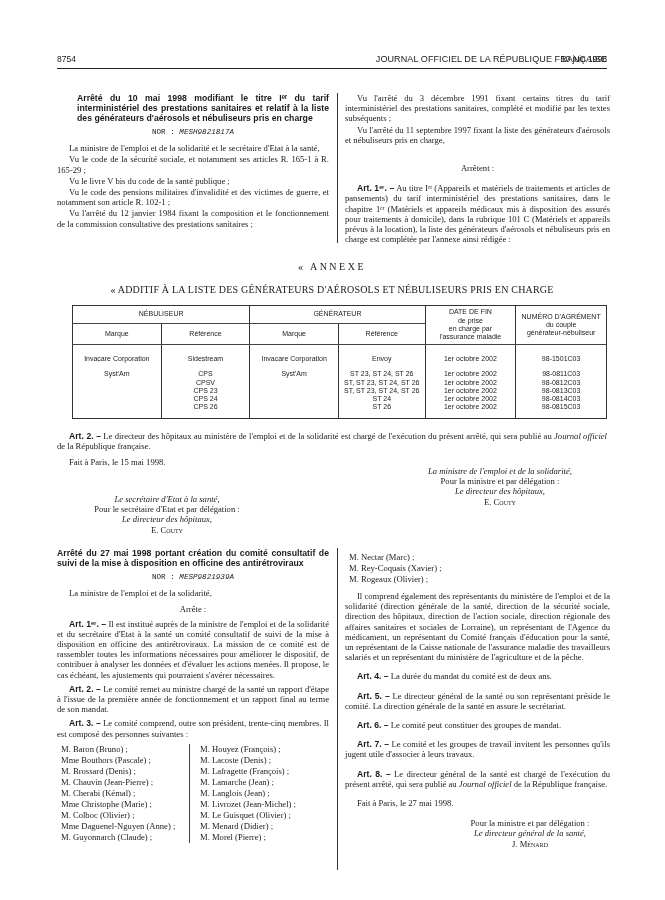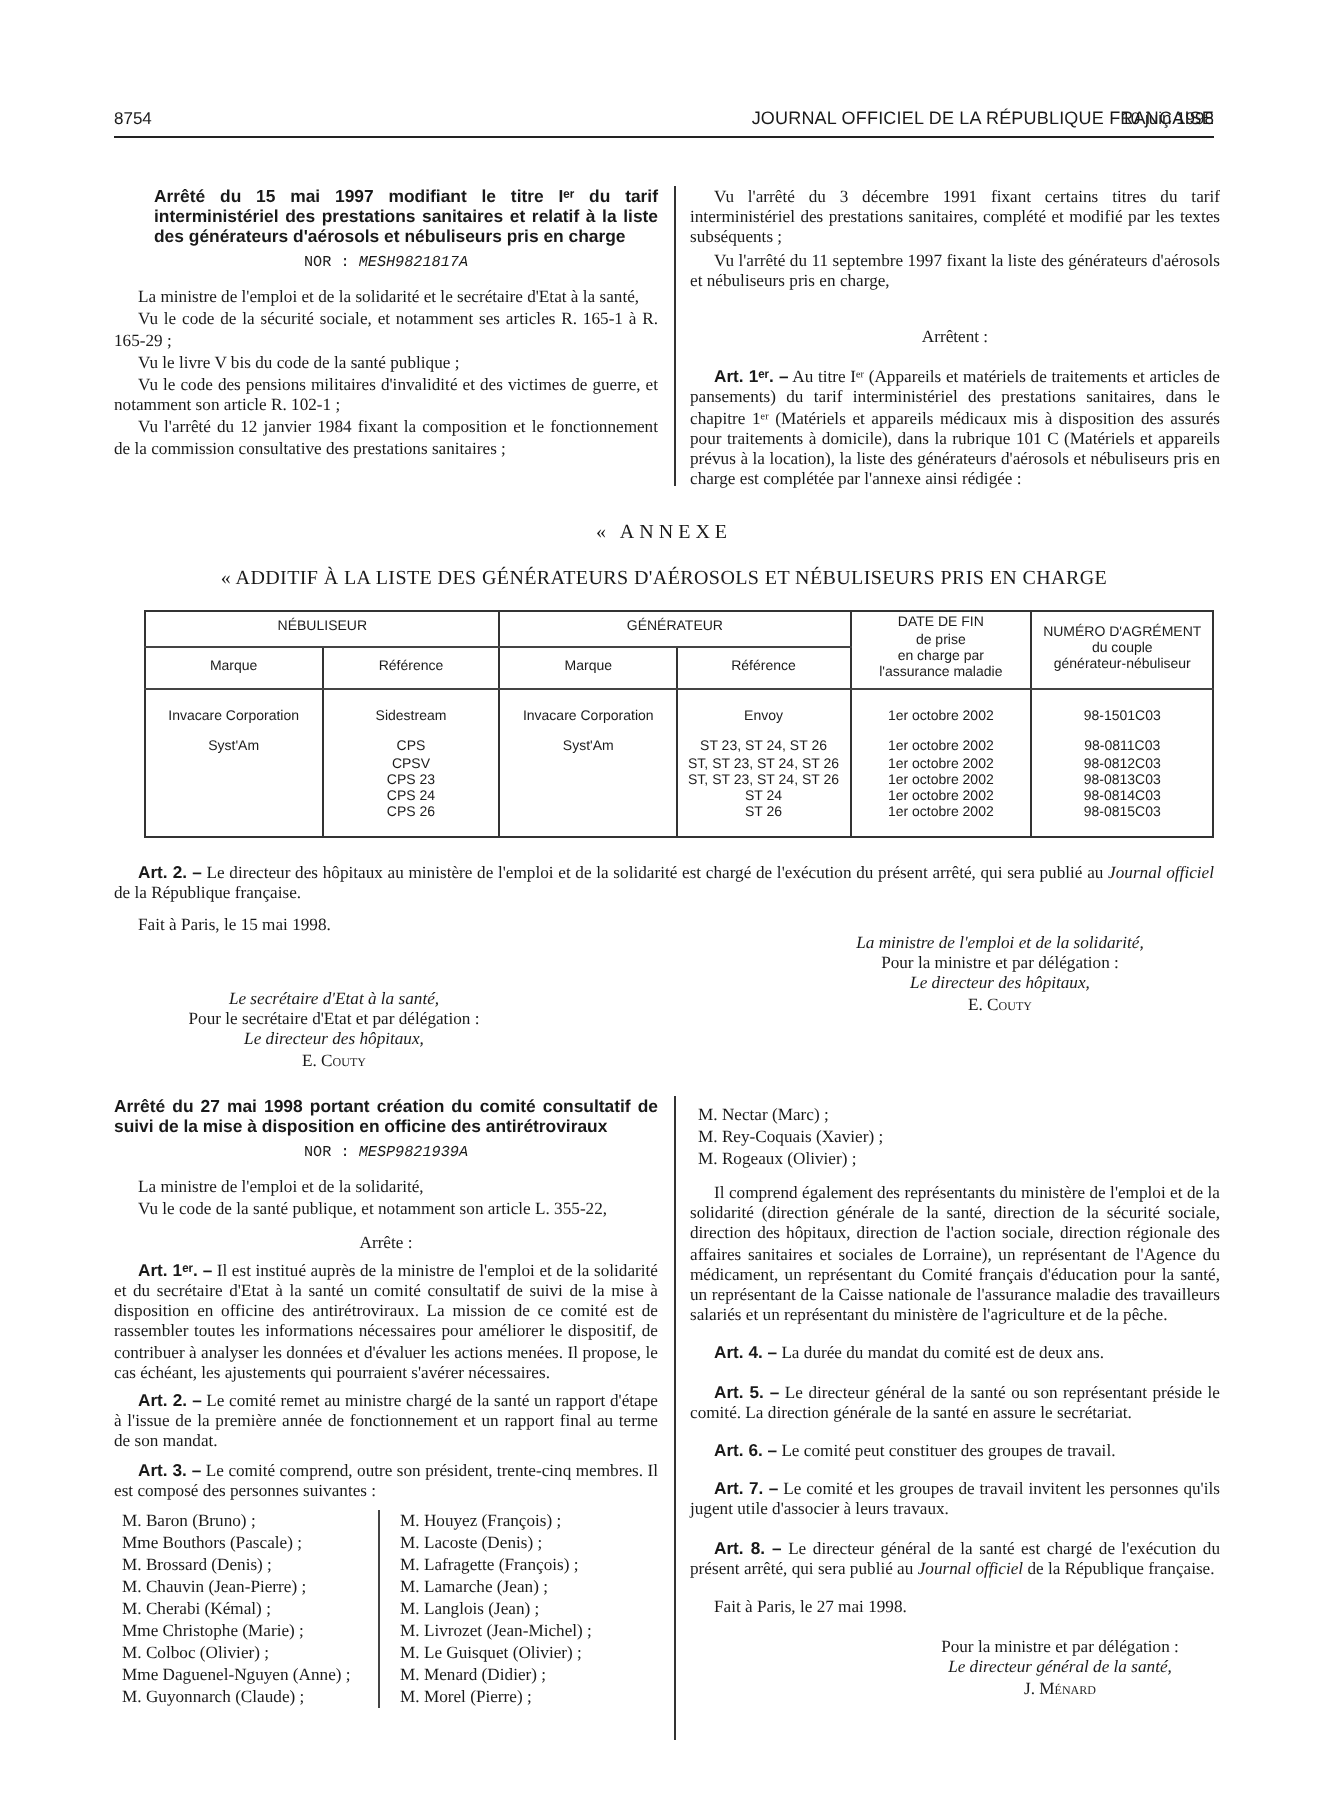"Arrêté du 15 mai 1997" div.title-bold { text: 15 mai 1997 -> 10 mai 1998 }
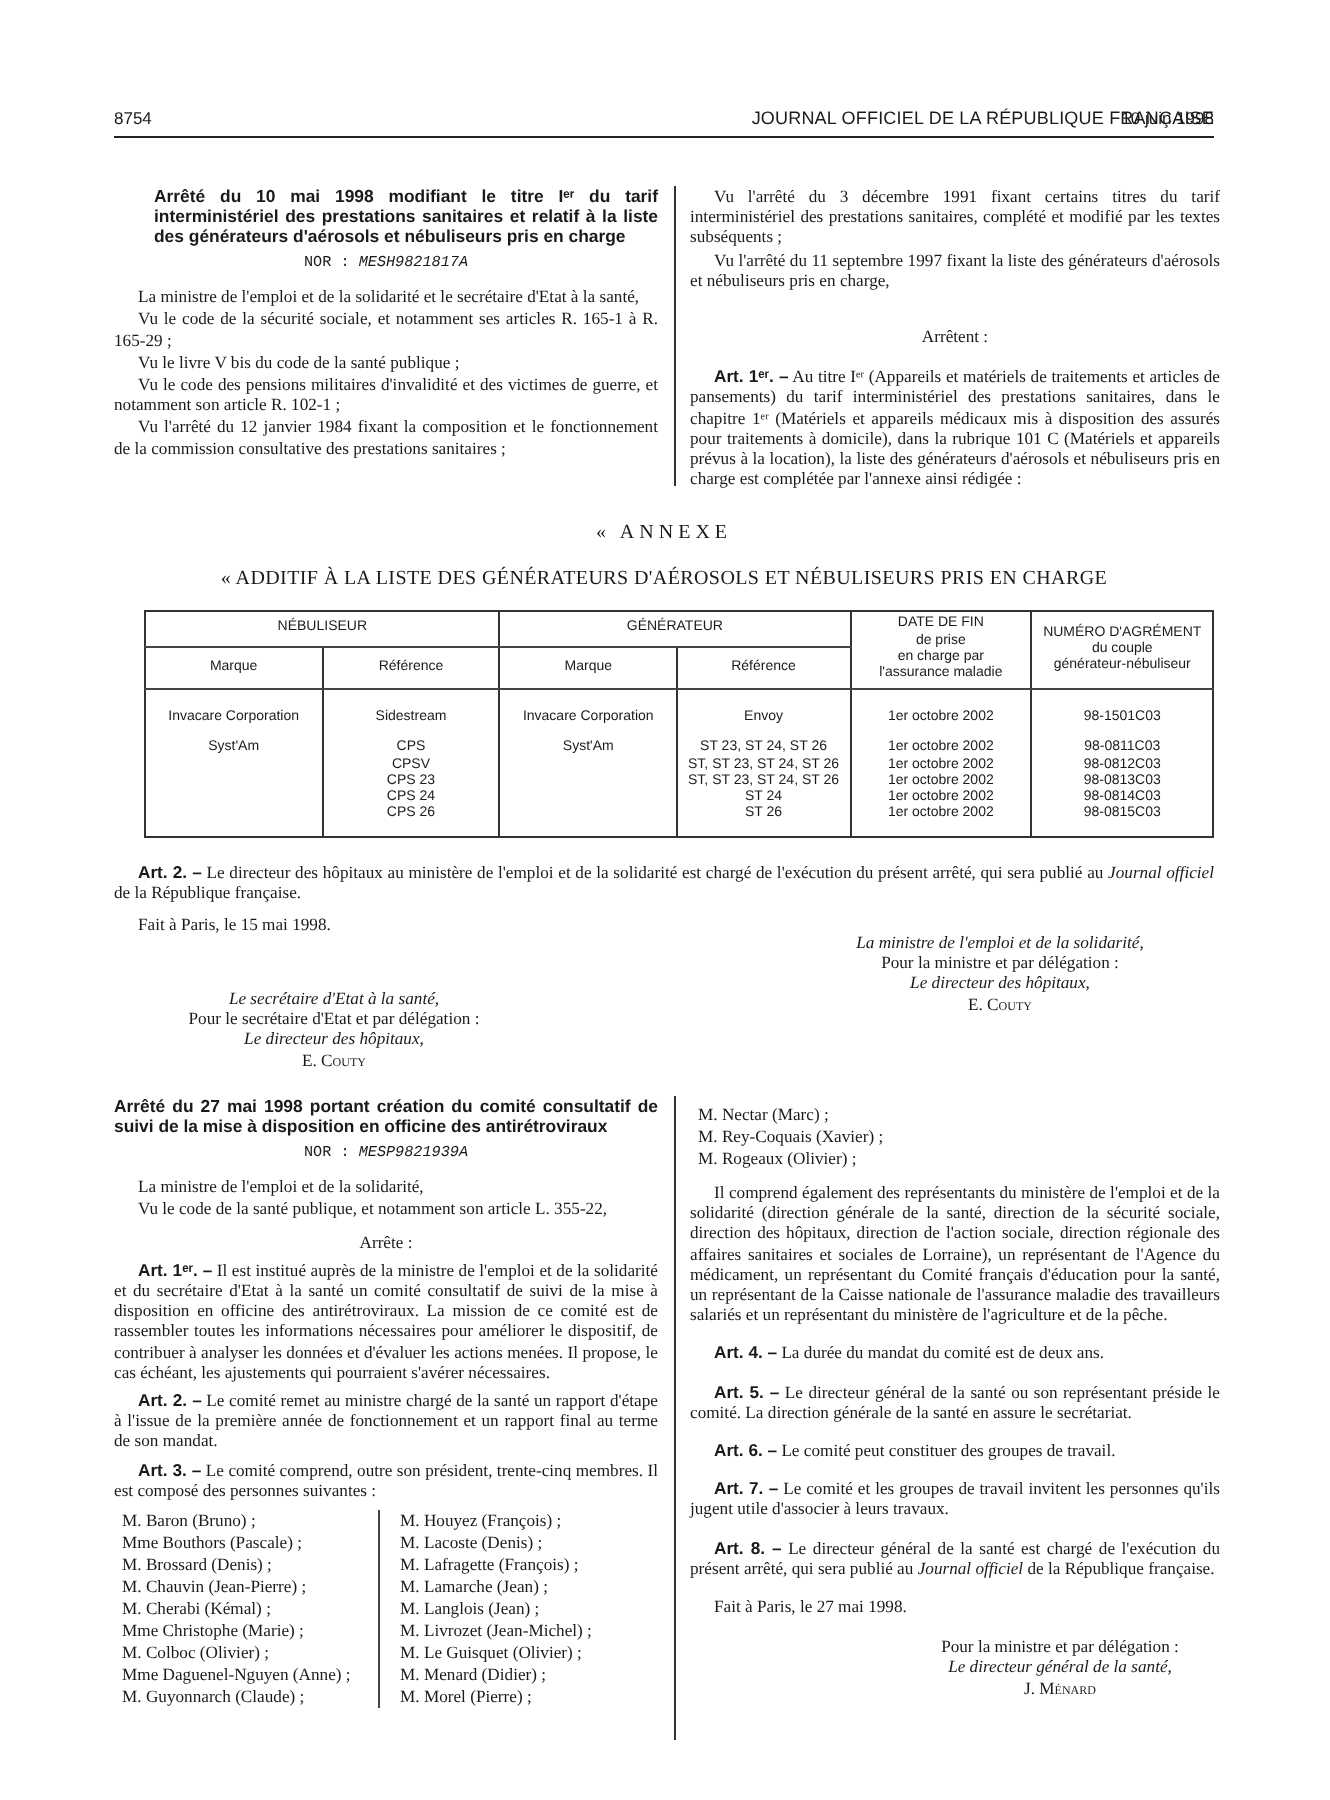"Vu le code de la santé" p { html: <p>Vu le code de la santé publique, et notamment son article L. 355-22,</p> -> none }
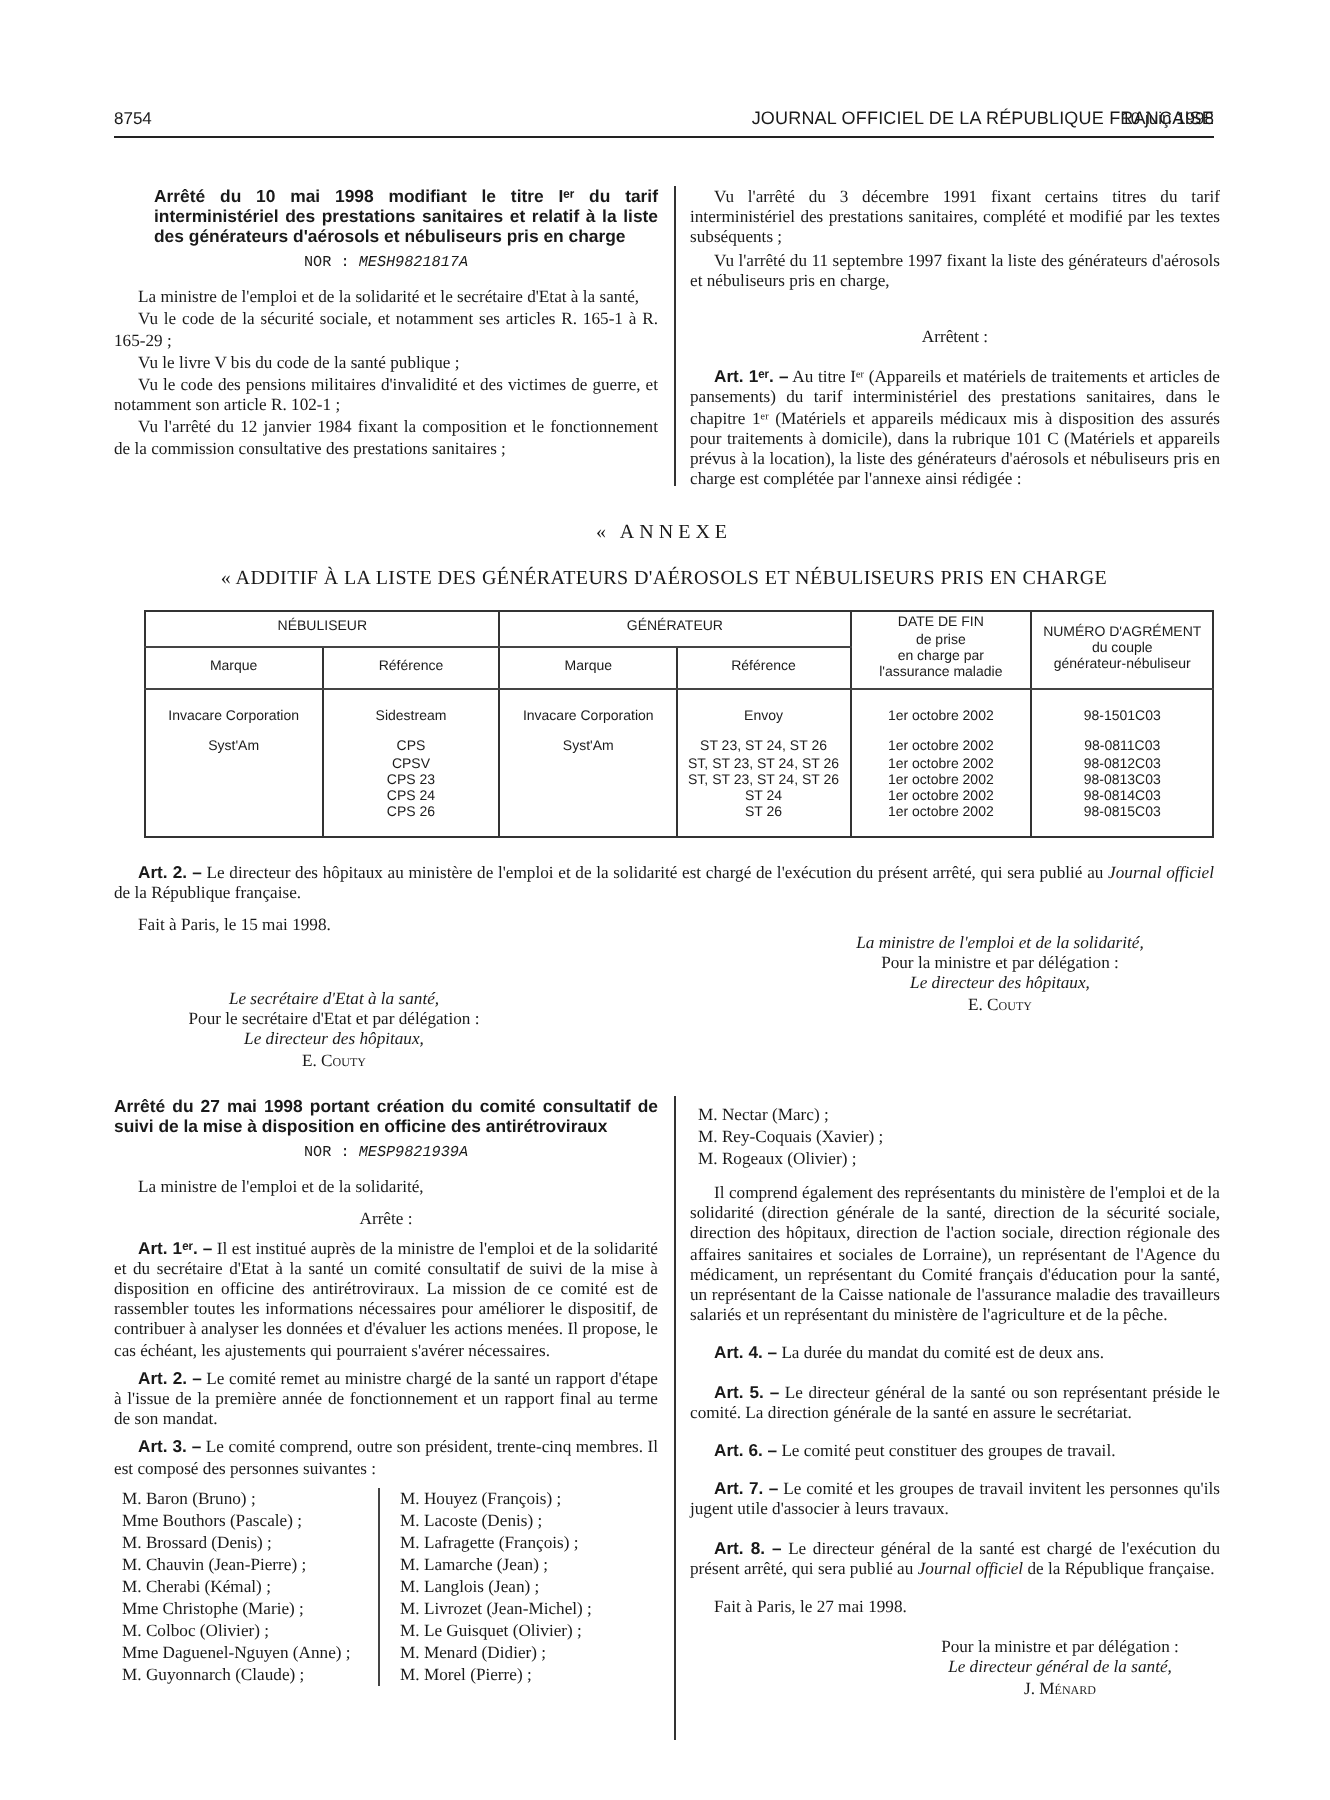"Le comité peut constituer des" span { text: travail -> mandat }
